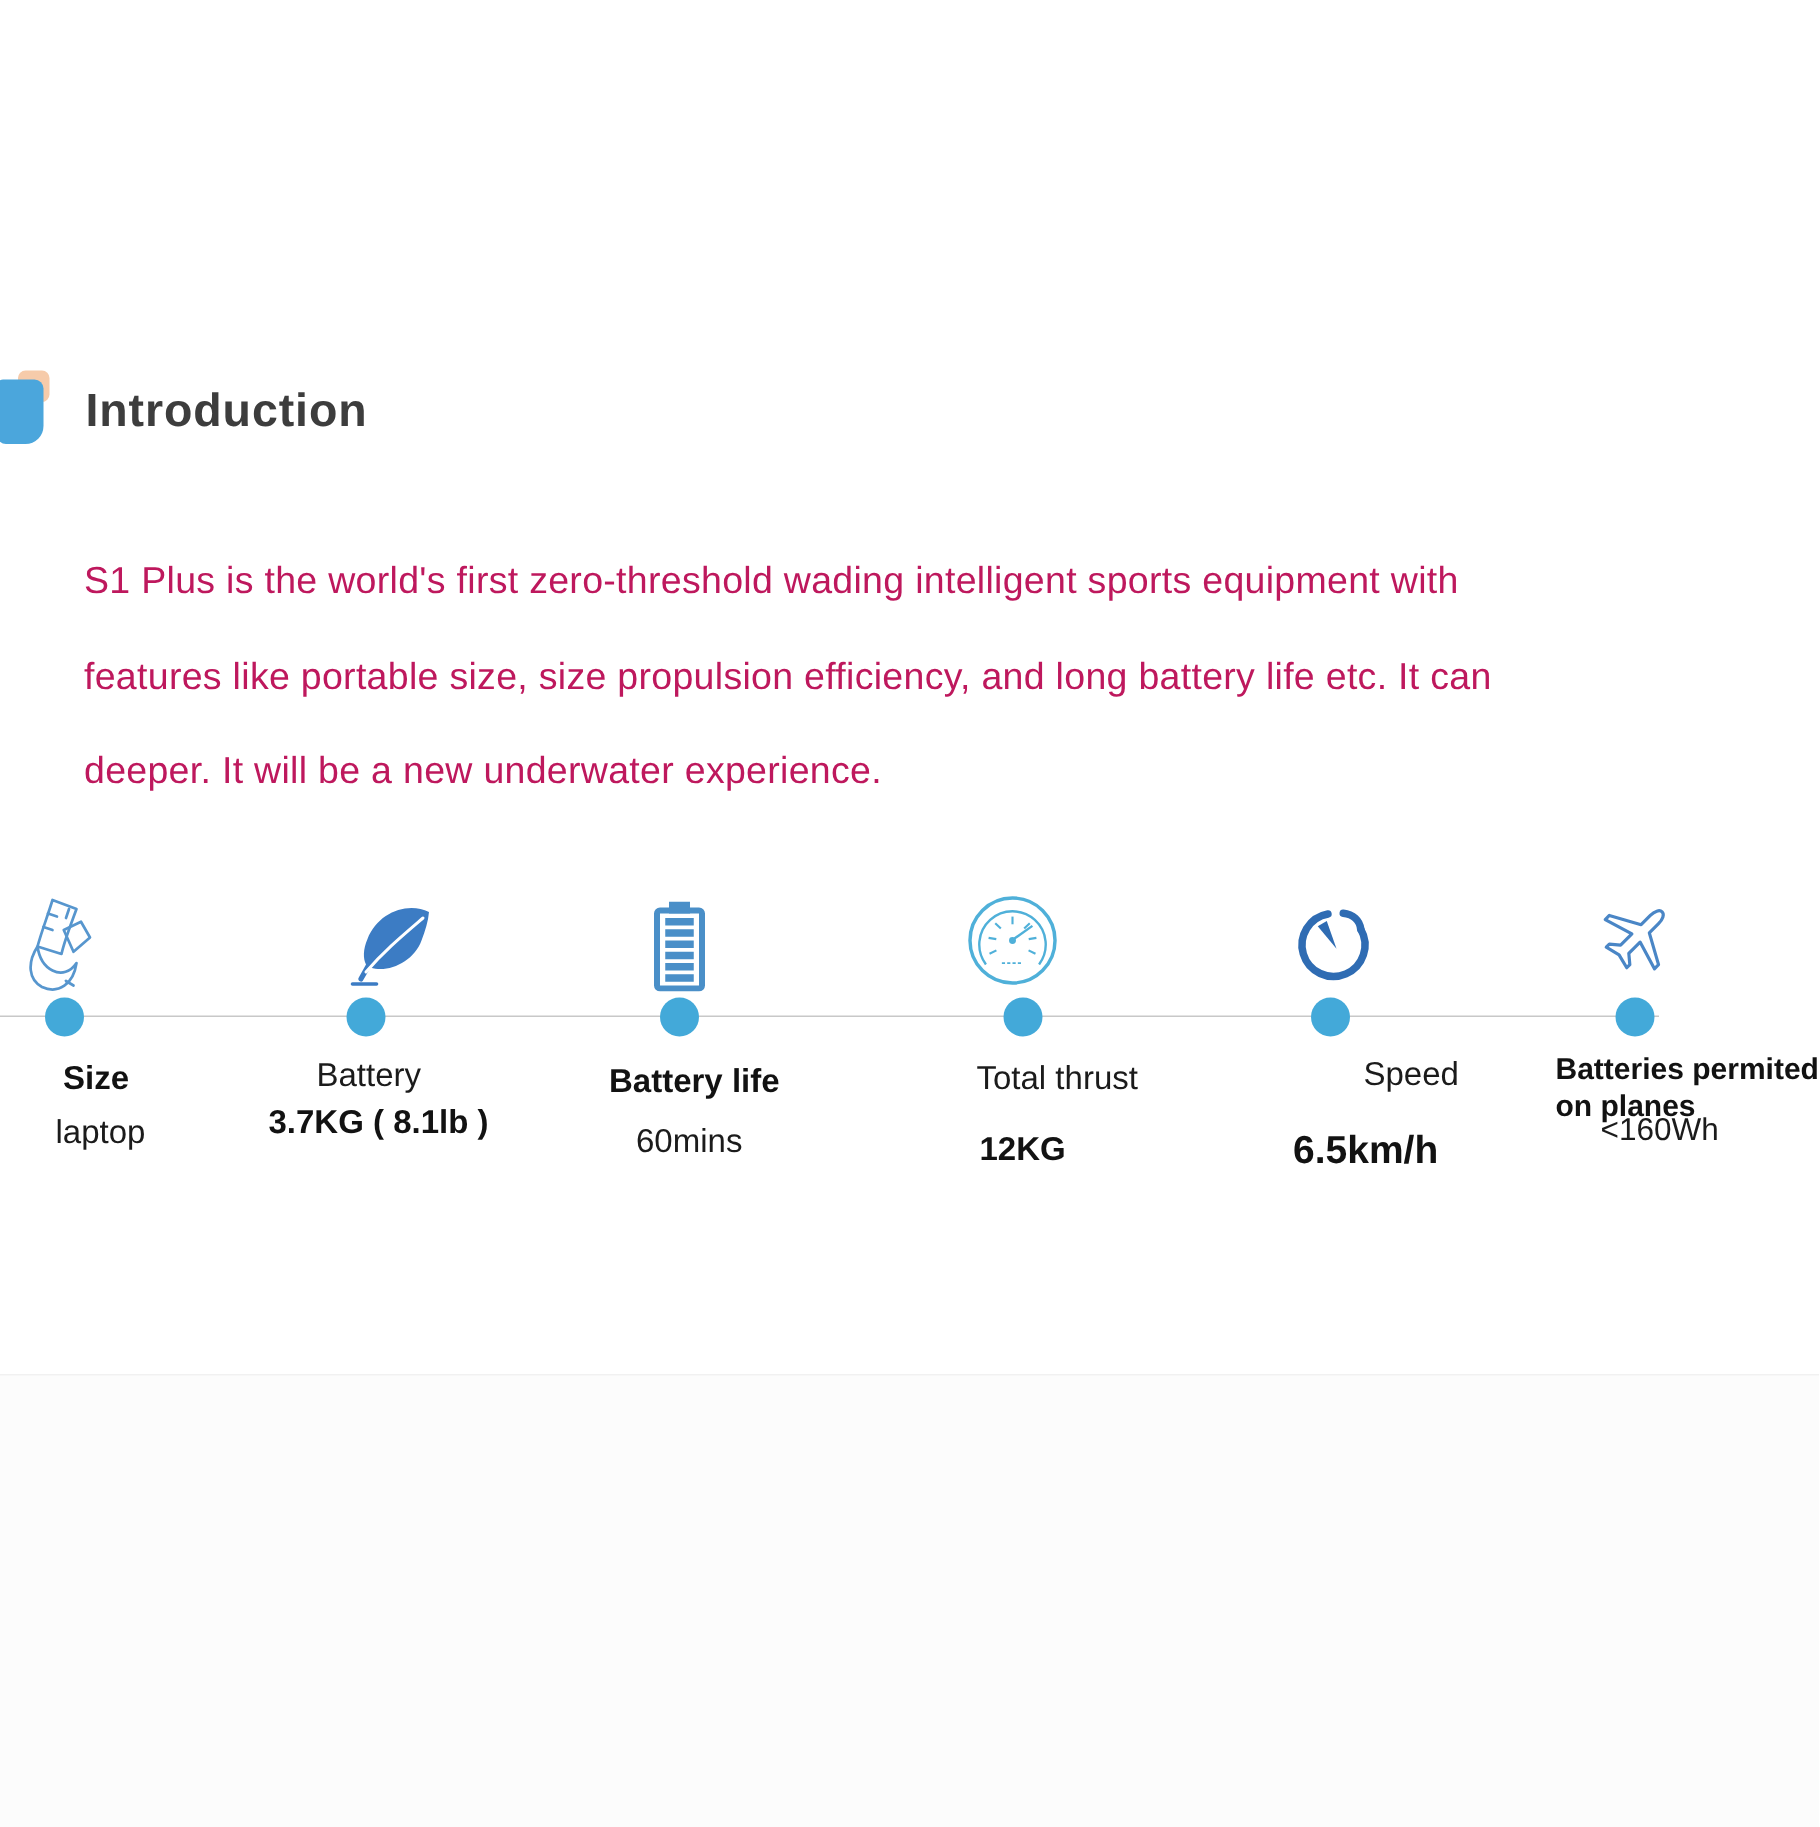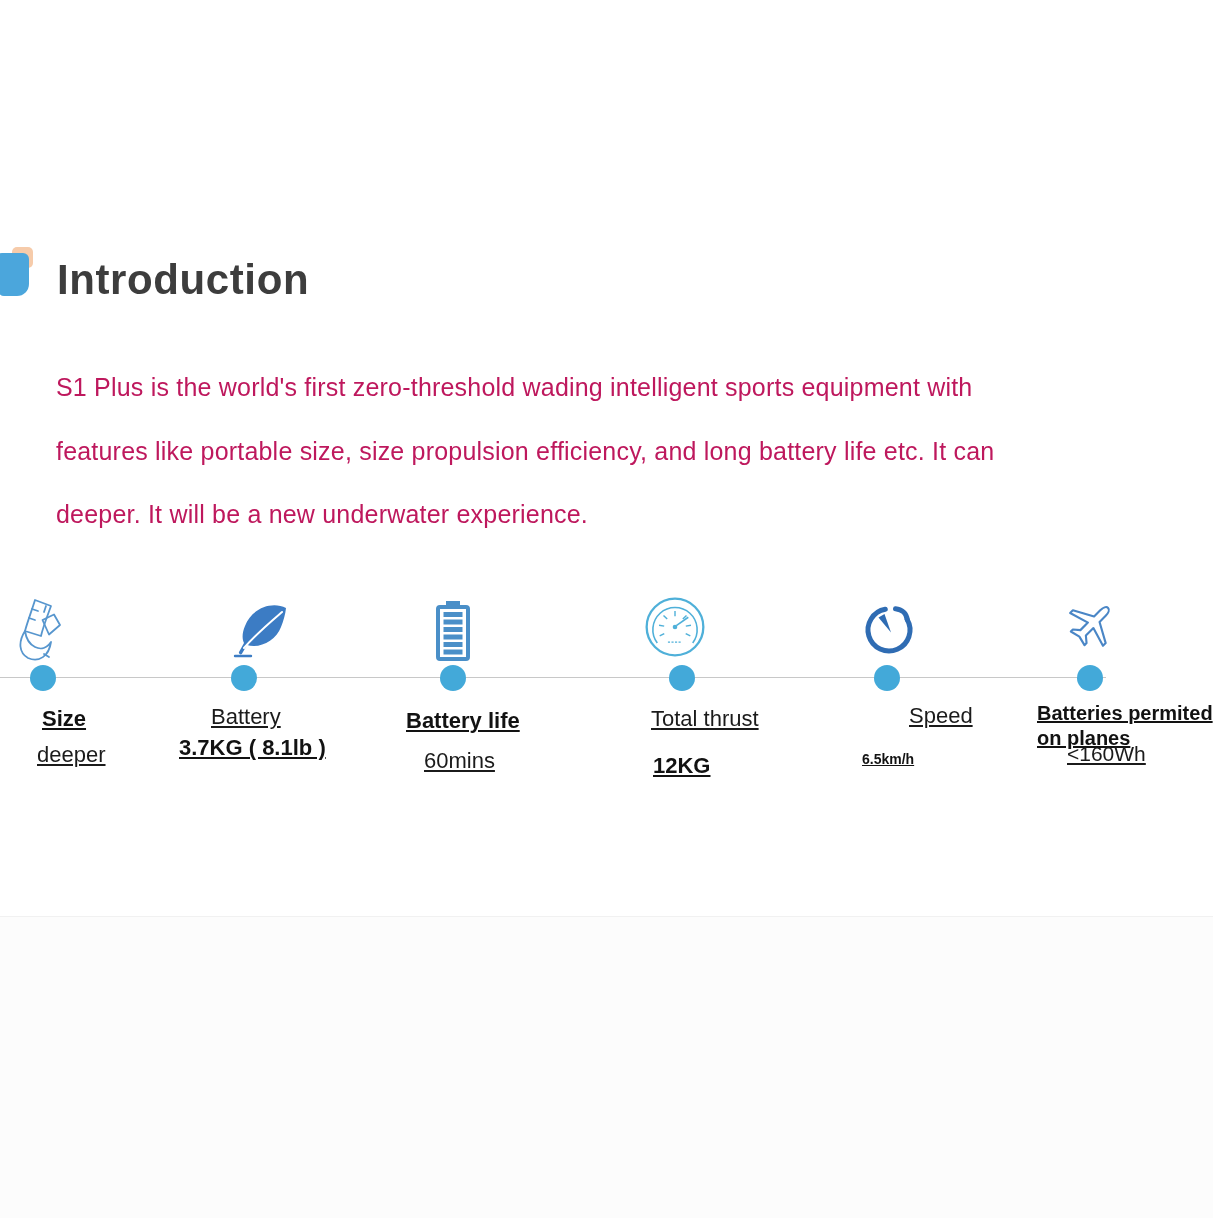"Introduction" .page-title { font-size: 42px -> 31px }
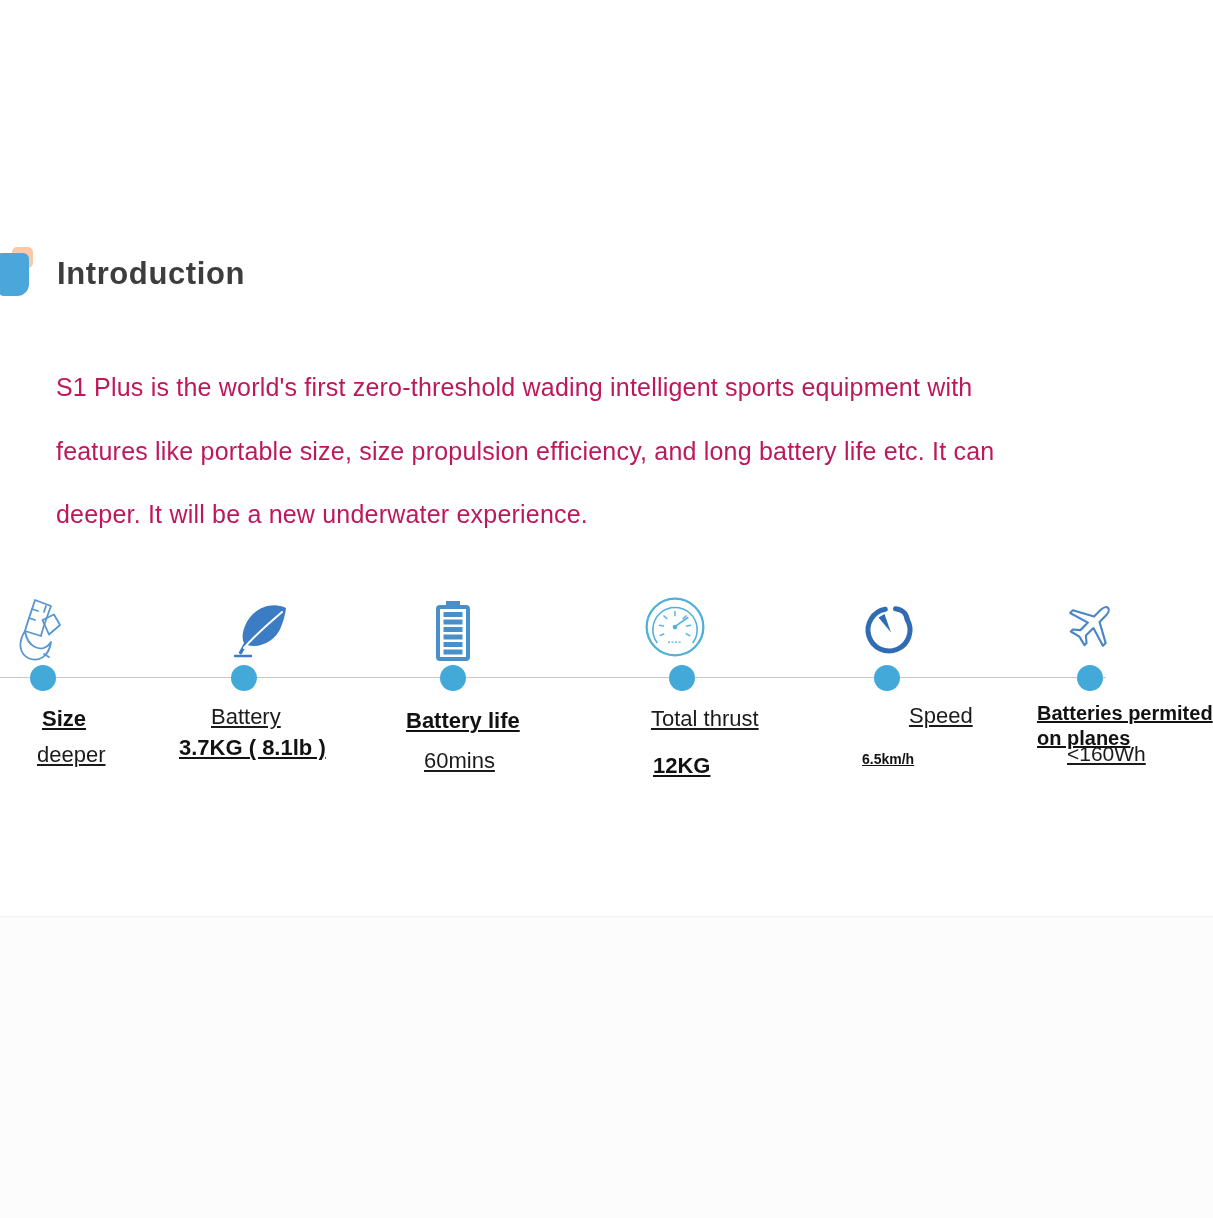"Size" .t-label, .t-value { text-decoration: underline -> none }
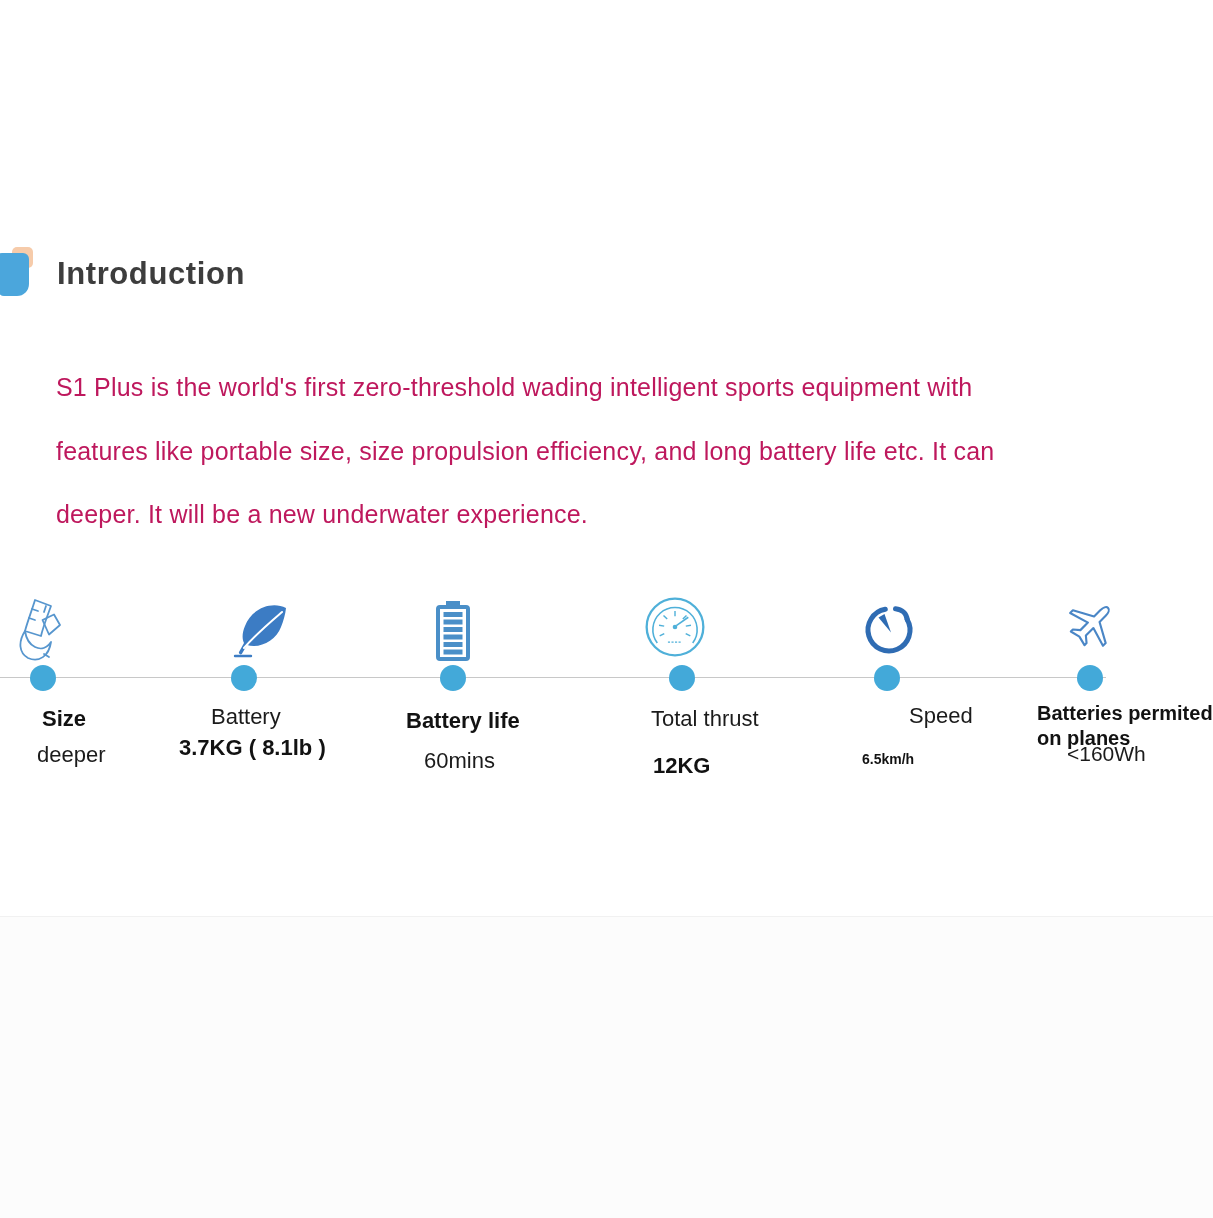"deeper" div.t-value { text: deeper -> laptop }
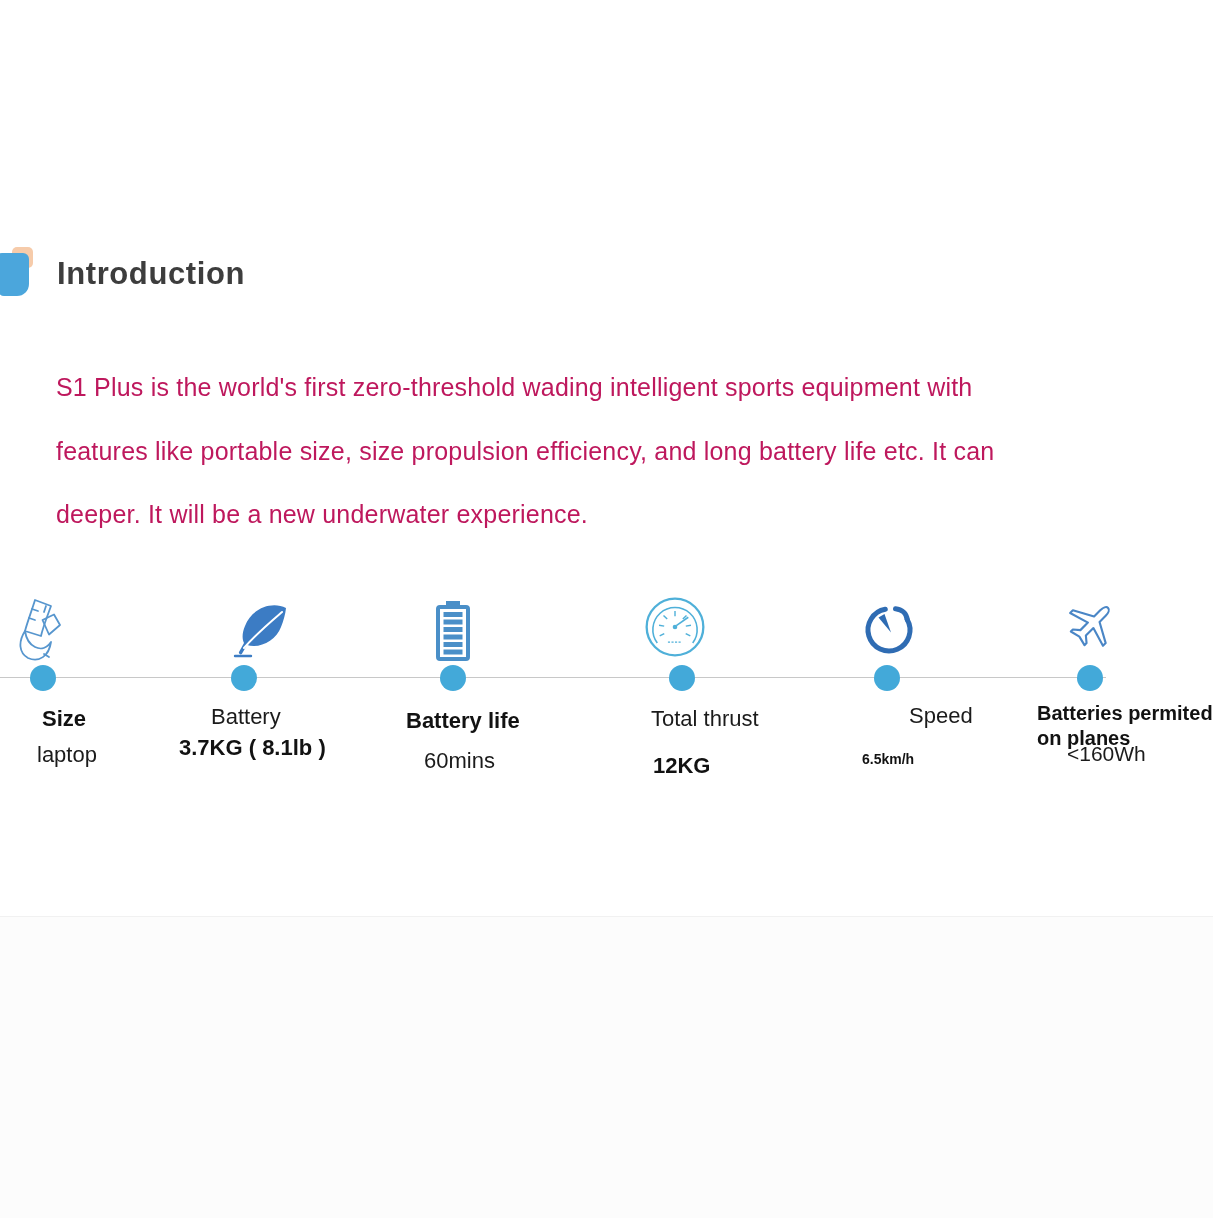"6.5km/h" .v5 { font-size: 14px -> 26px }
